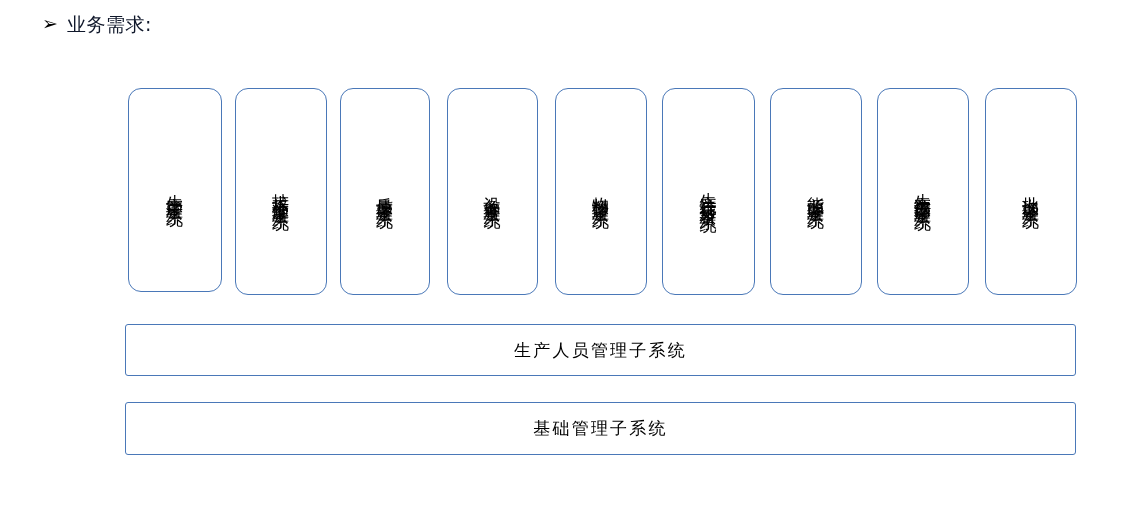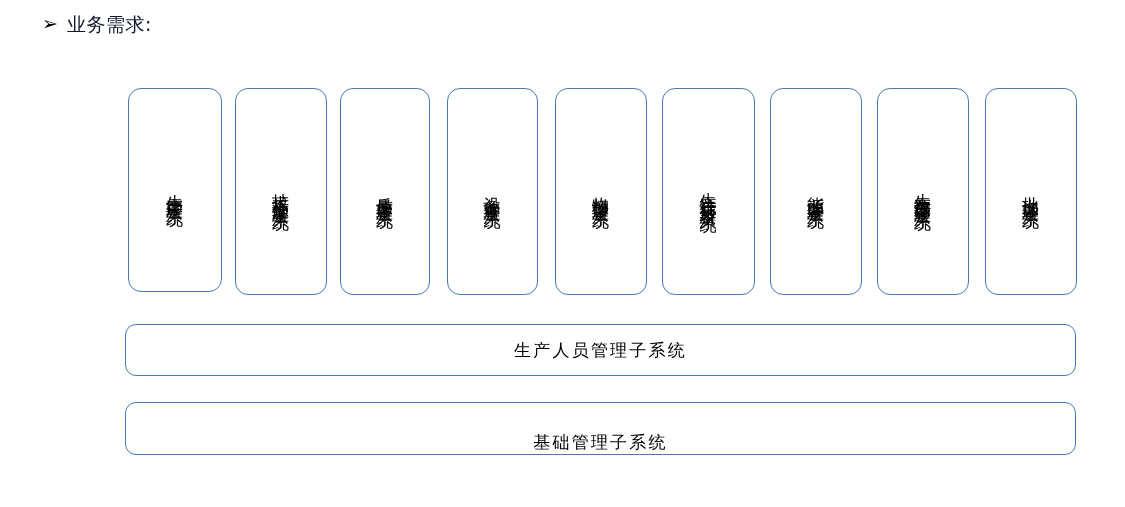"生产人员管理子系统" .hbar { border-radius: 11px -> 3px }
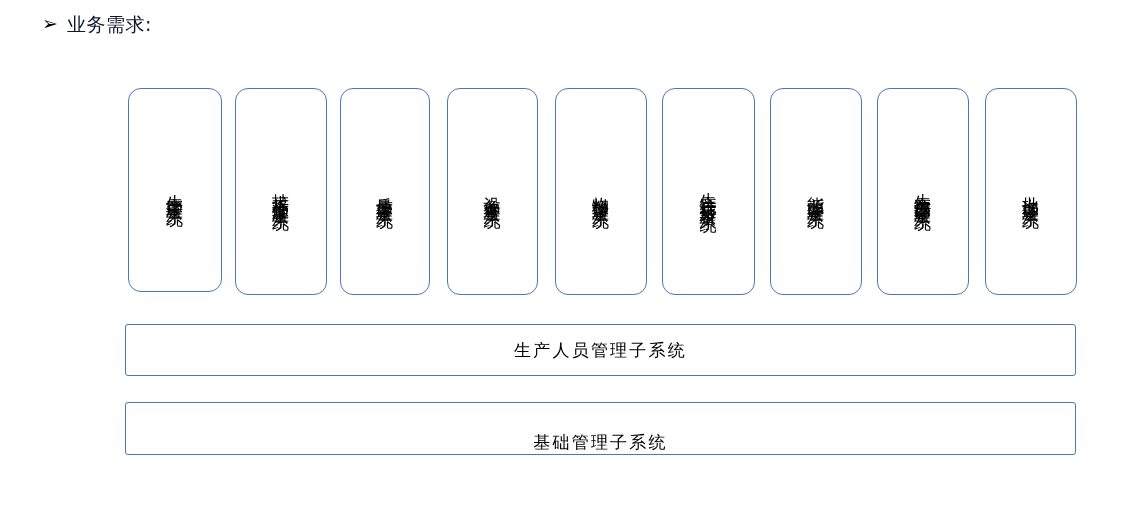"基础管理子系统" div.hbar { align-items: flex-end -> none }
